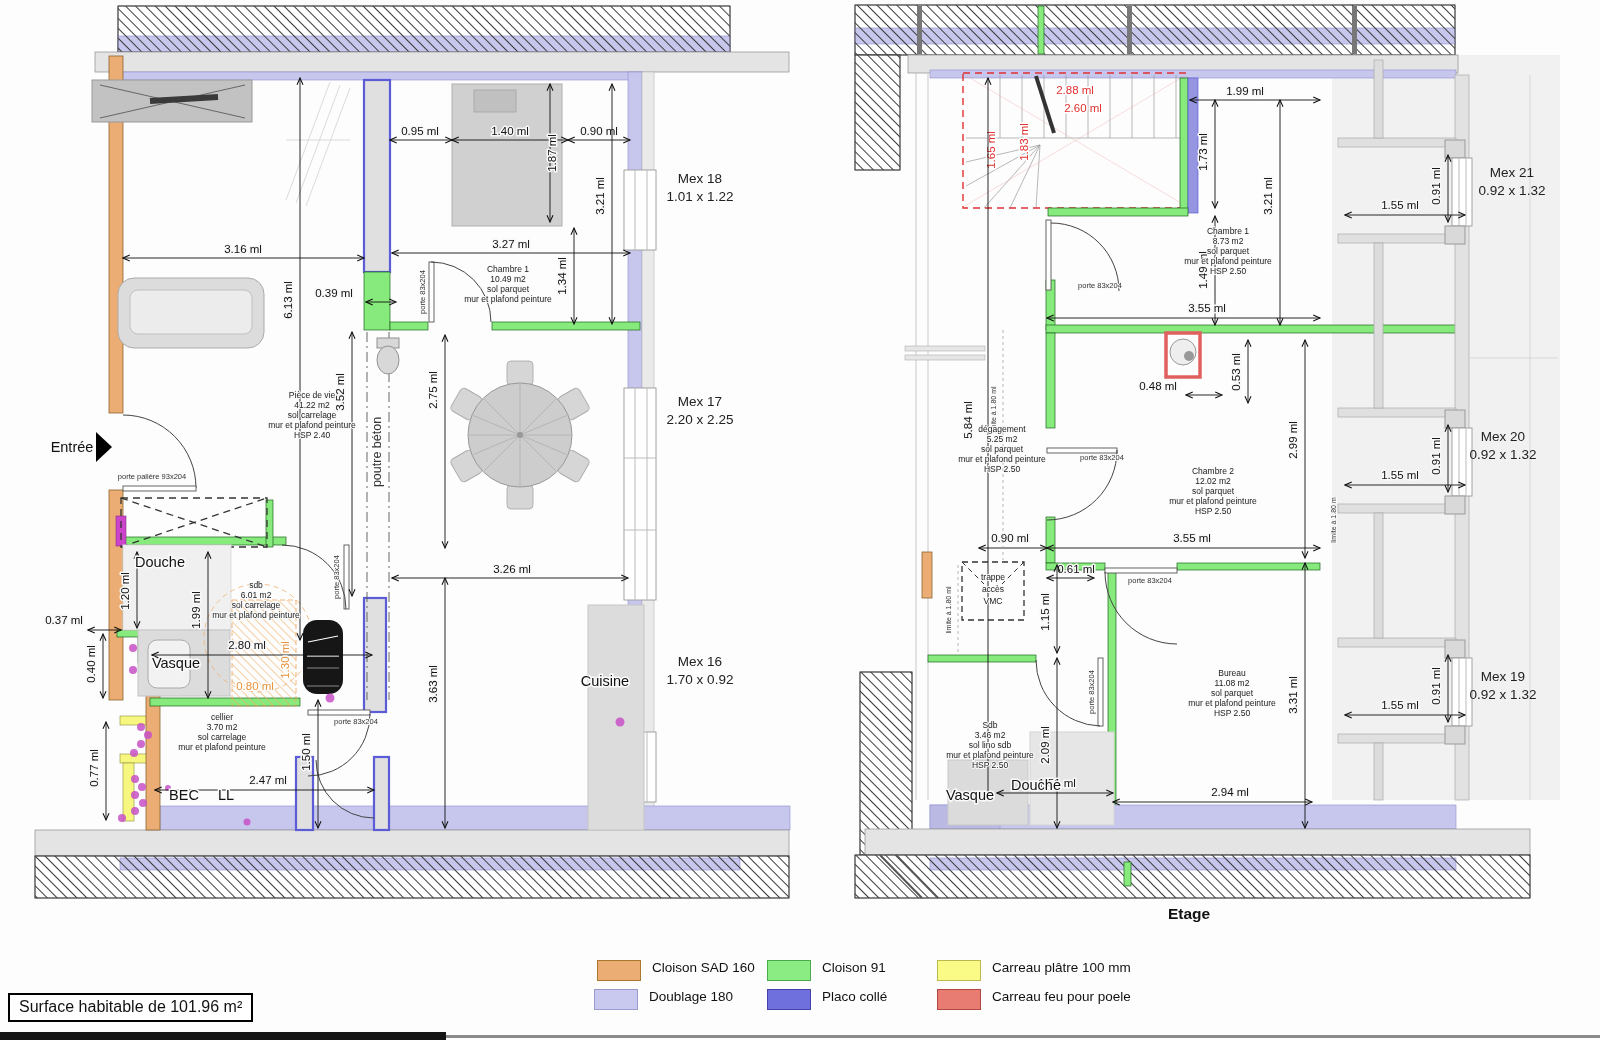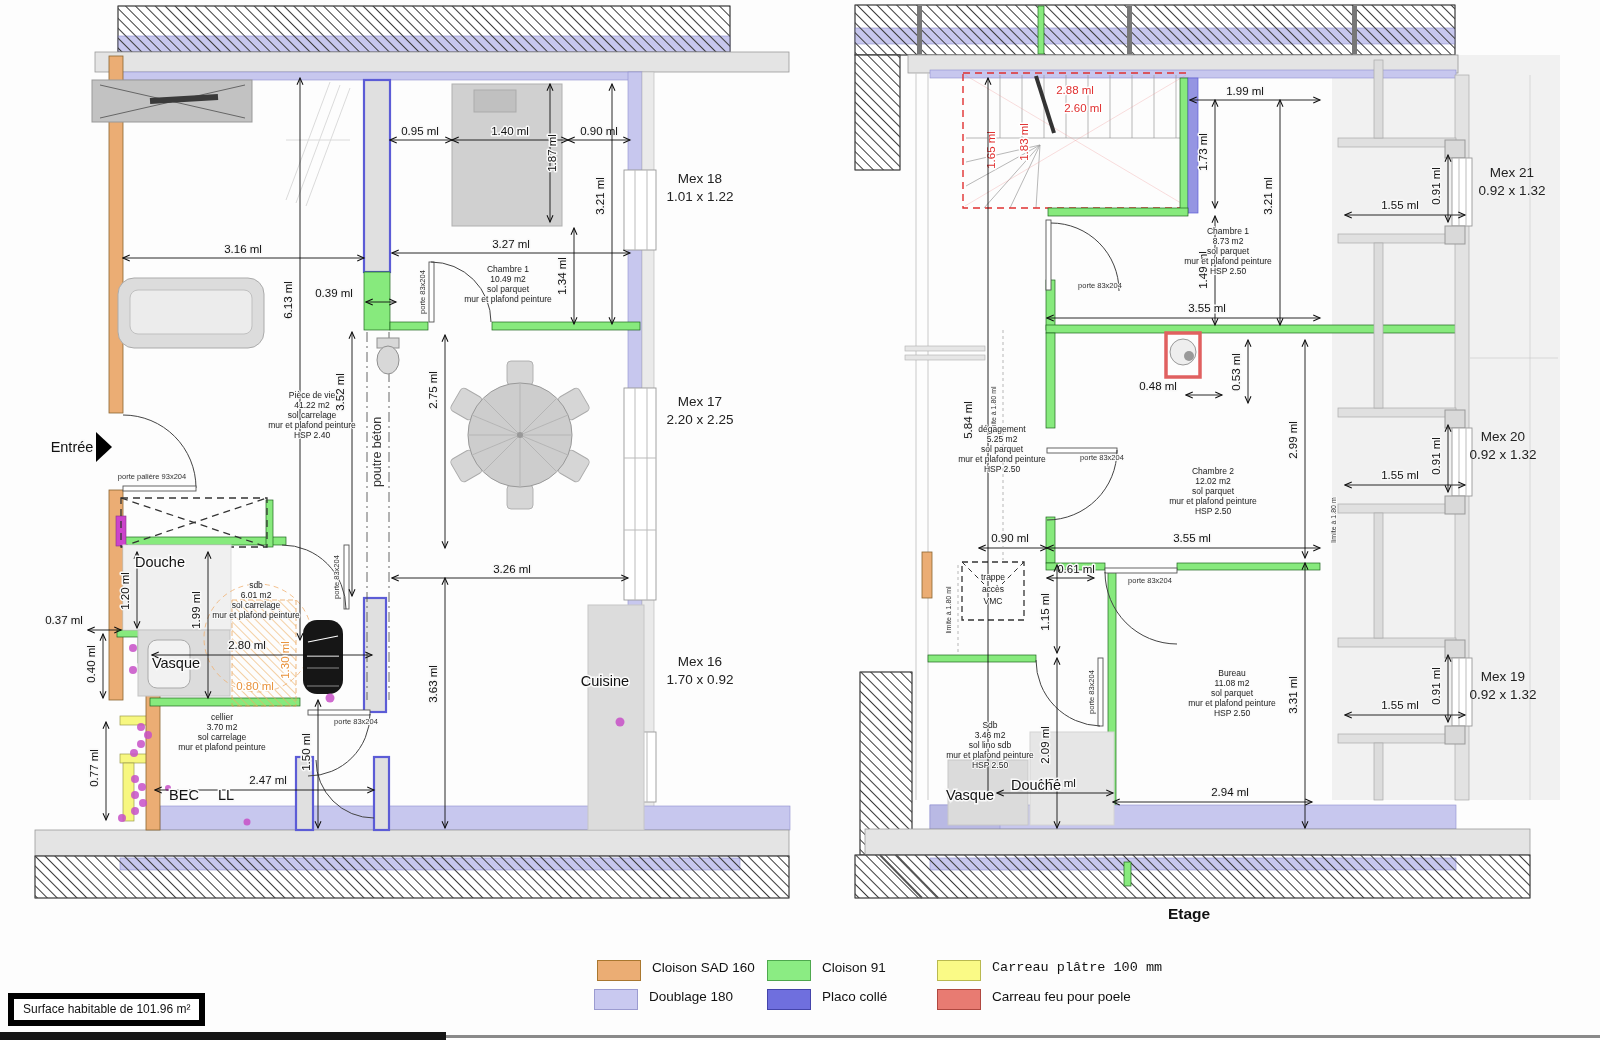"Carreau plâtre 100 mm" div.lg { font-family: Liberation Mono, monospace -> none }
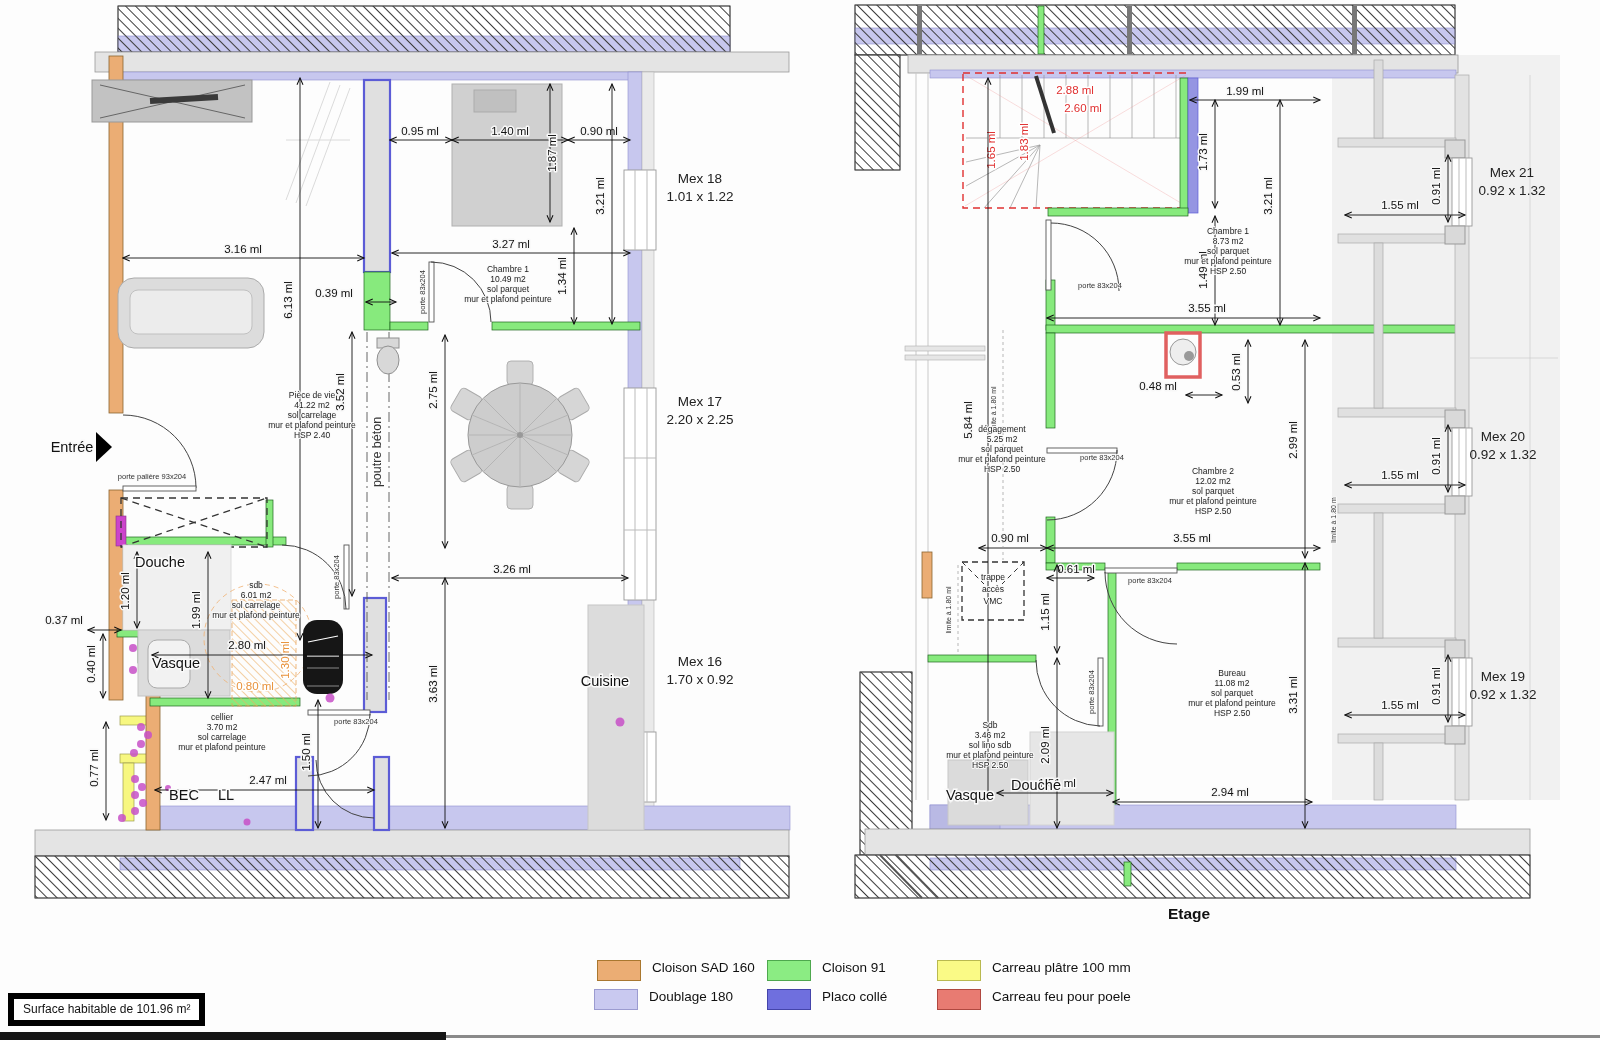"Surface habitable de 101.96 m²" #surface { border: 6px solid #000000 -> 2px solid #000000; font-size: 12px -> 16px }
